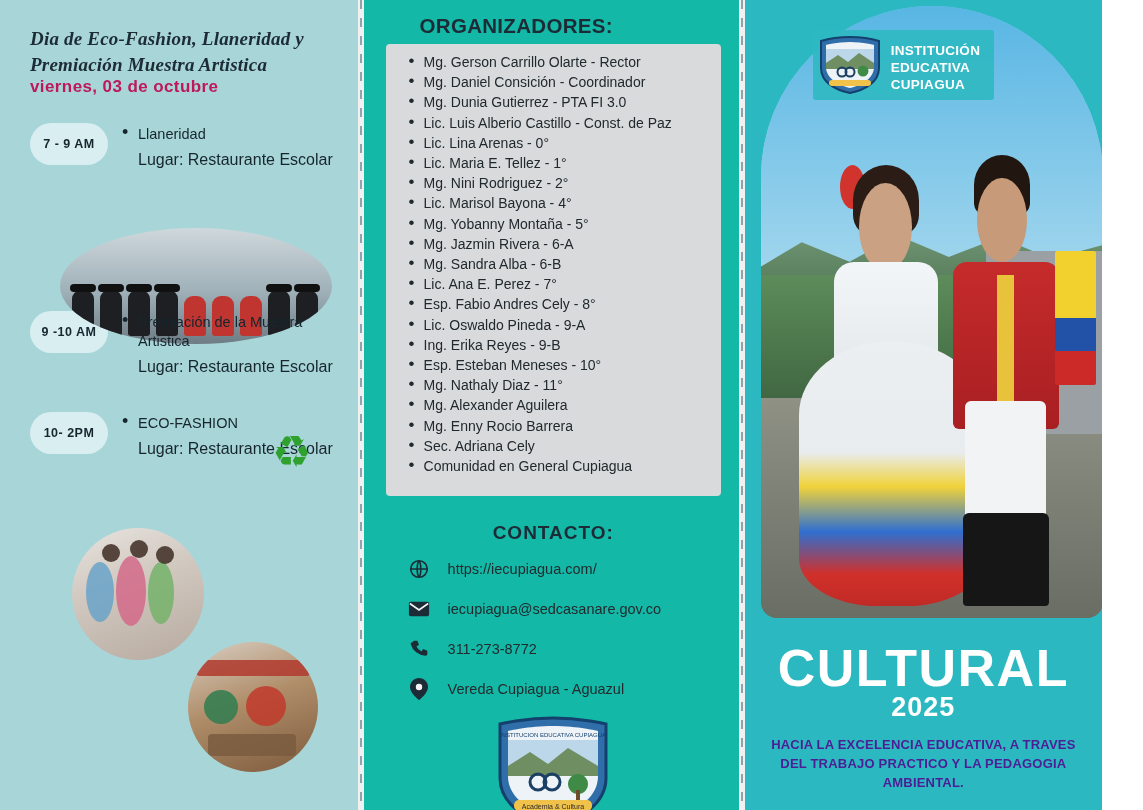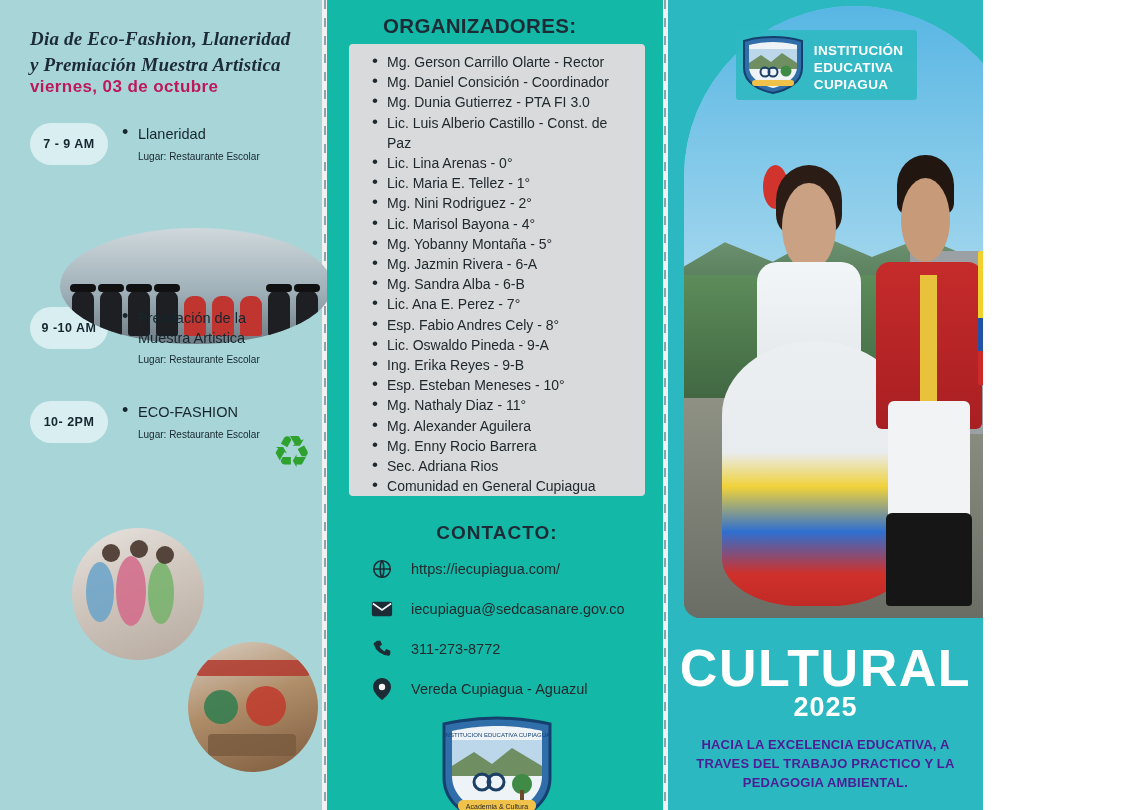"Dia de Eco-Fashion, Llaneridad y" .brochure { width: 983px -> 1102px }
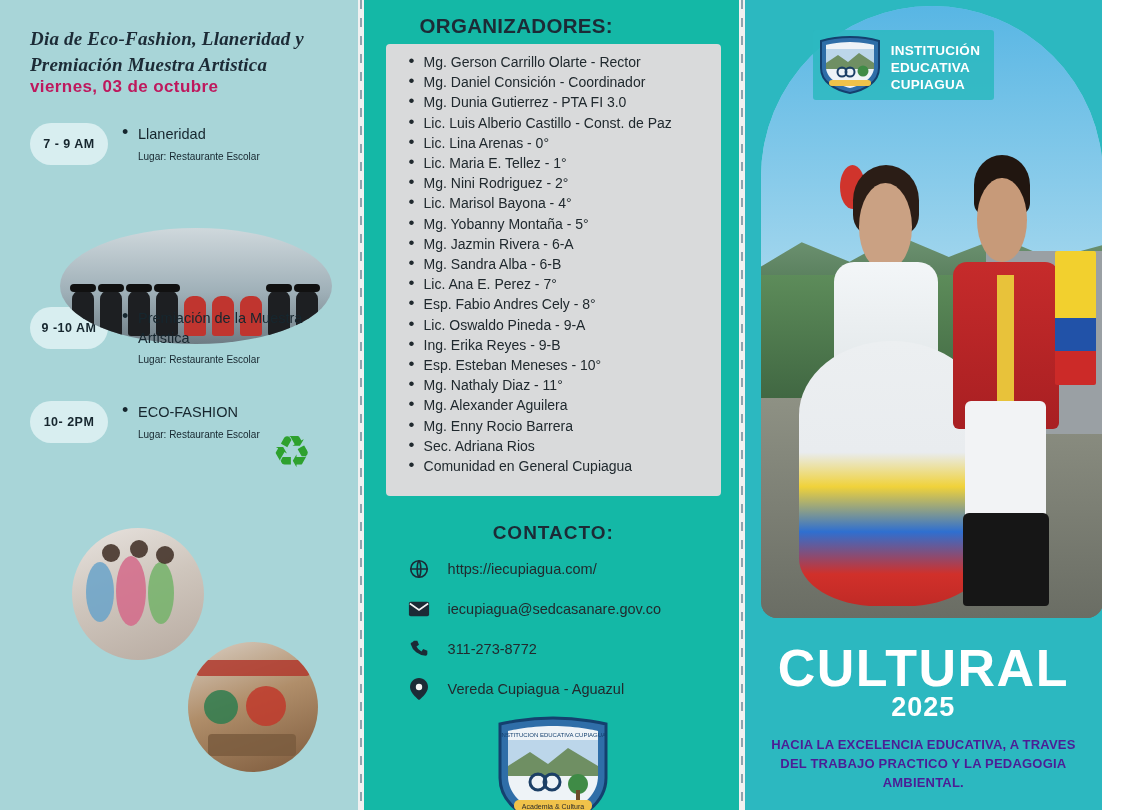"Lugar: Restaurante Escolar" .slot-place { font-size: 10px -> 16px }
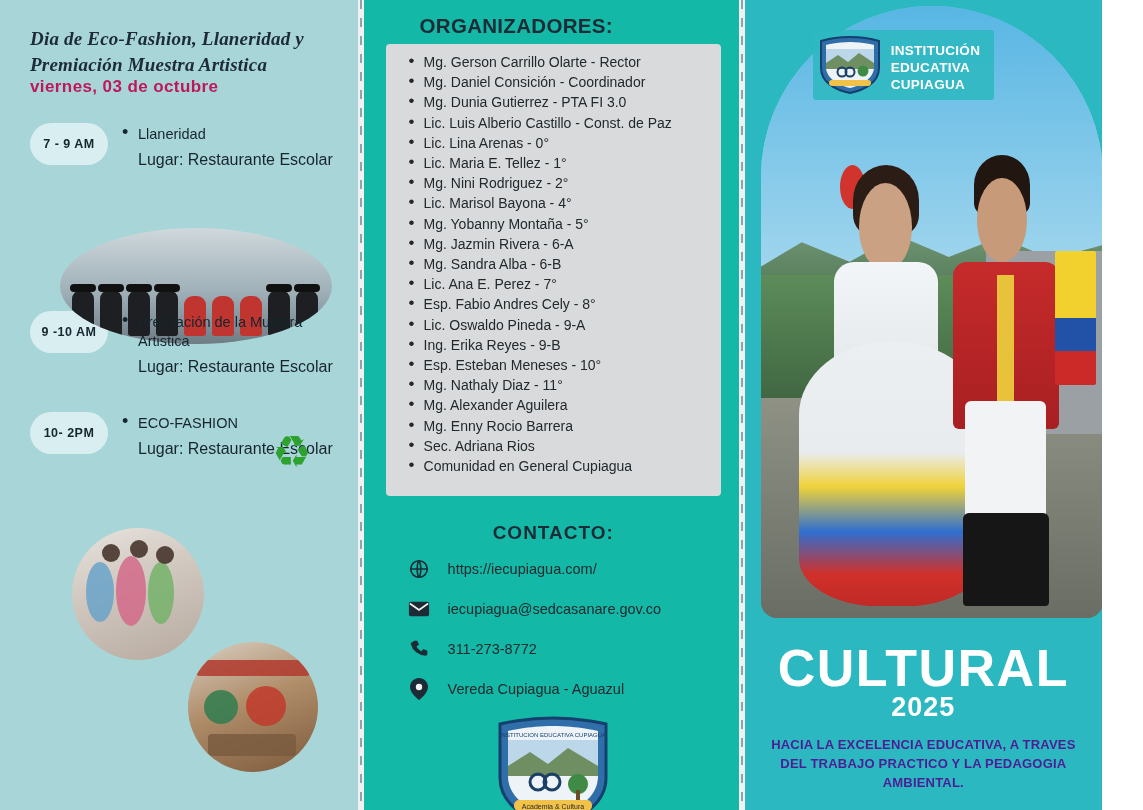"Sec. Adriana Rios" li { text: Rios -> Cely }
